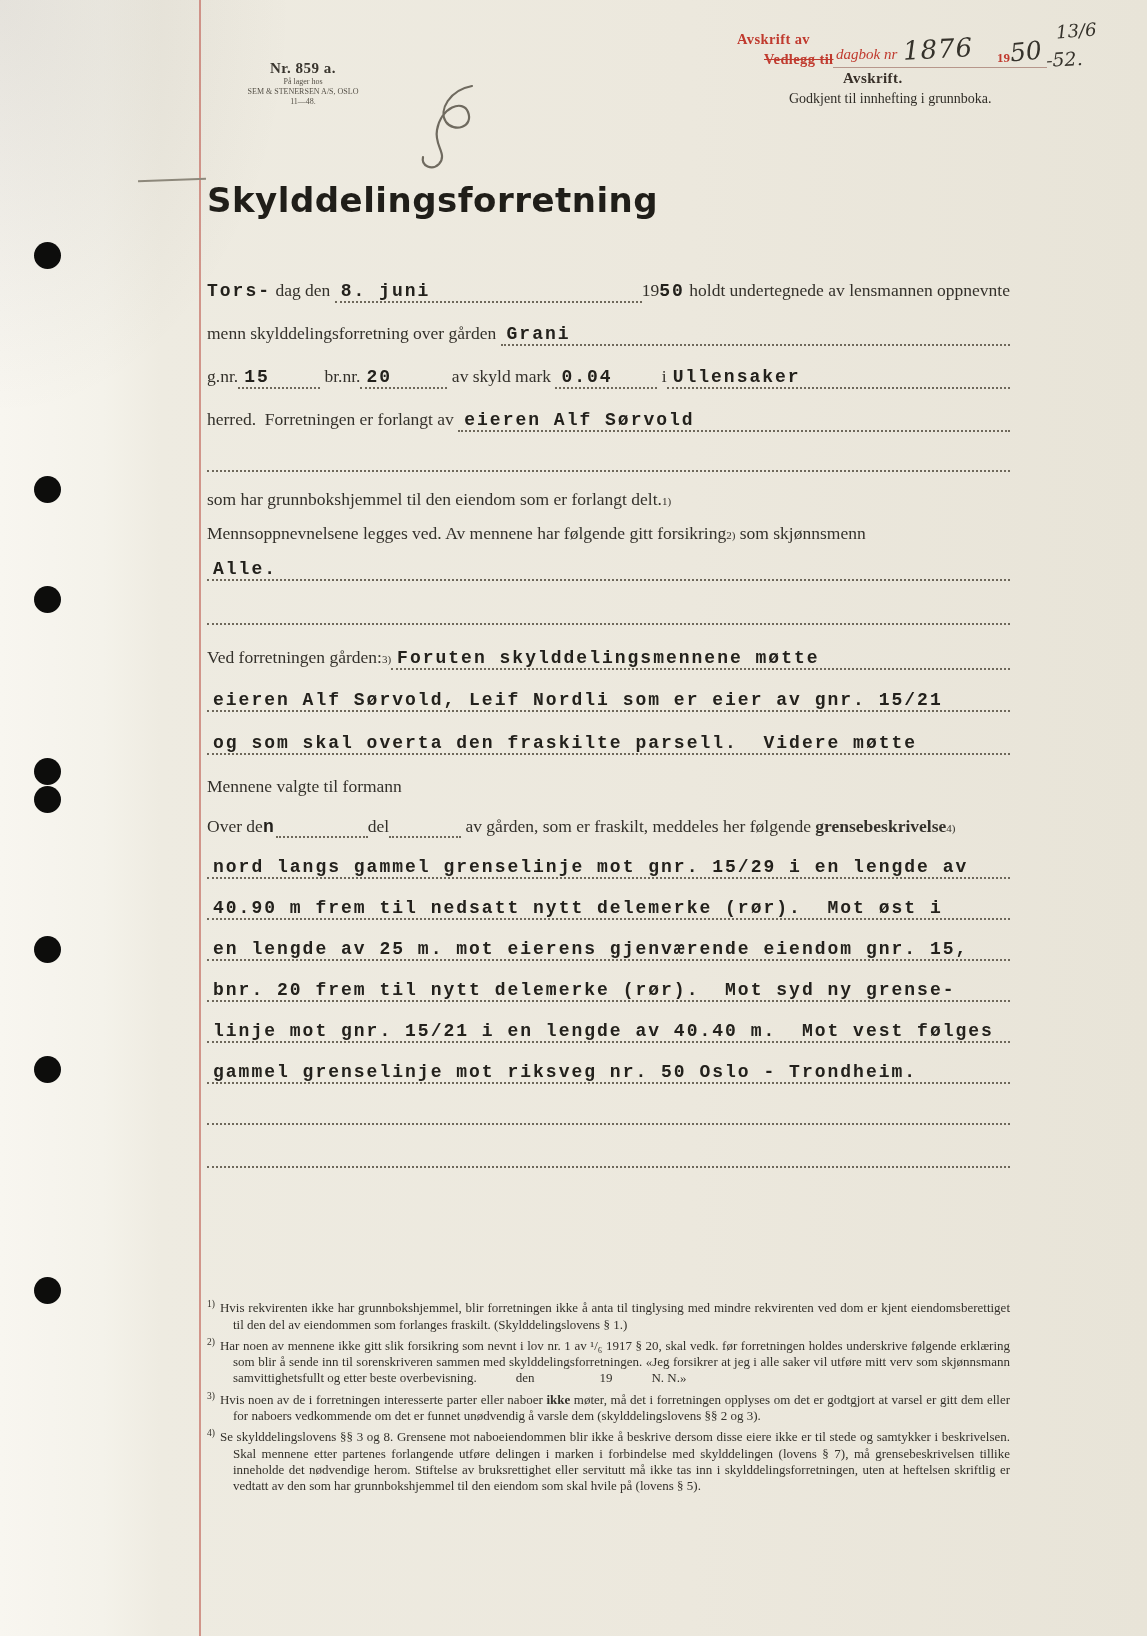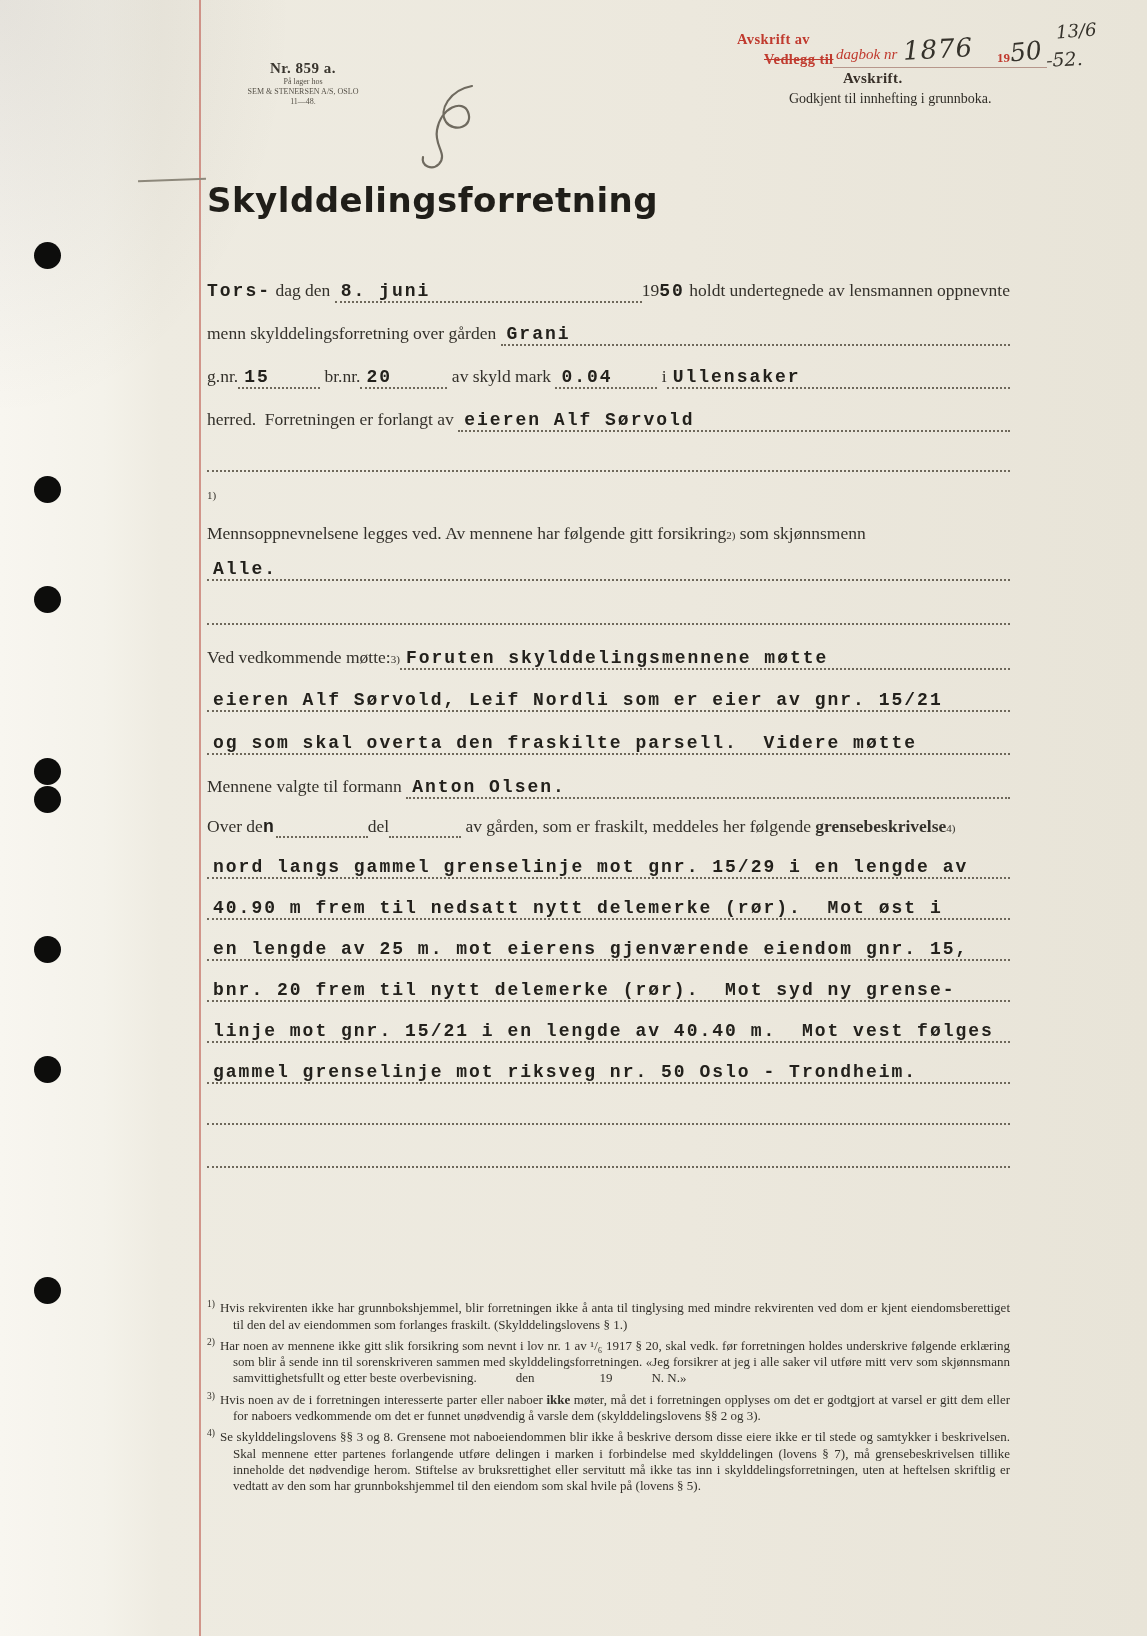"som har grunnbokshjemmel til den" span.printed { html: none -> <span>som har grunnbokshjemmel til den eiendom som er forlangt delt.</span> }
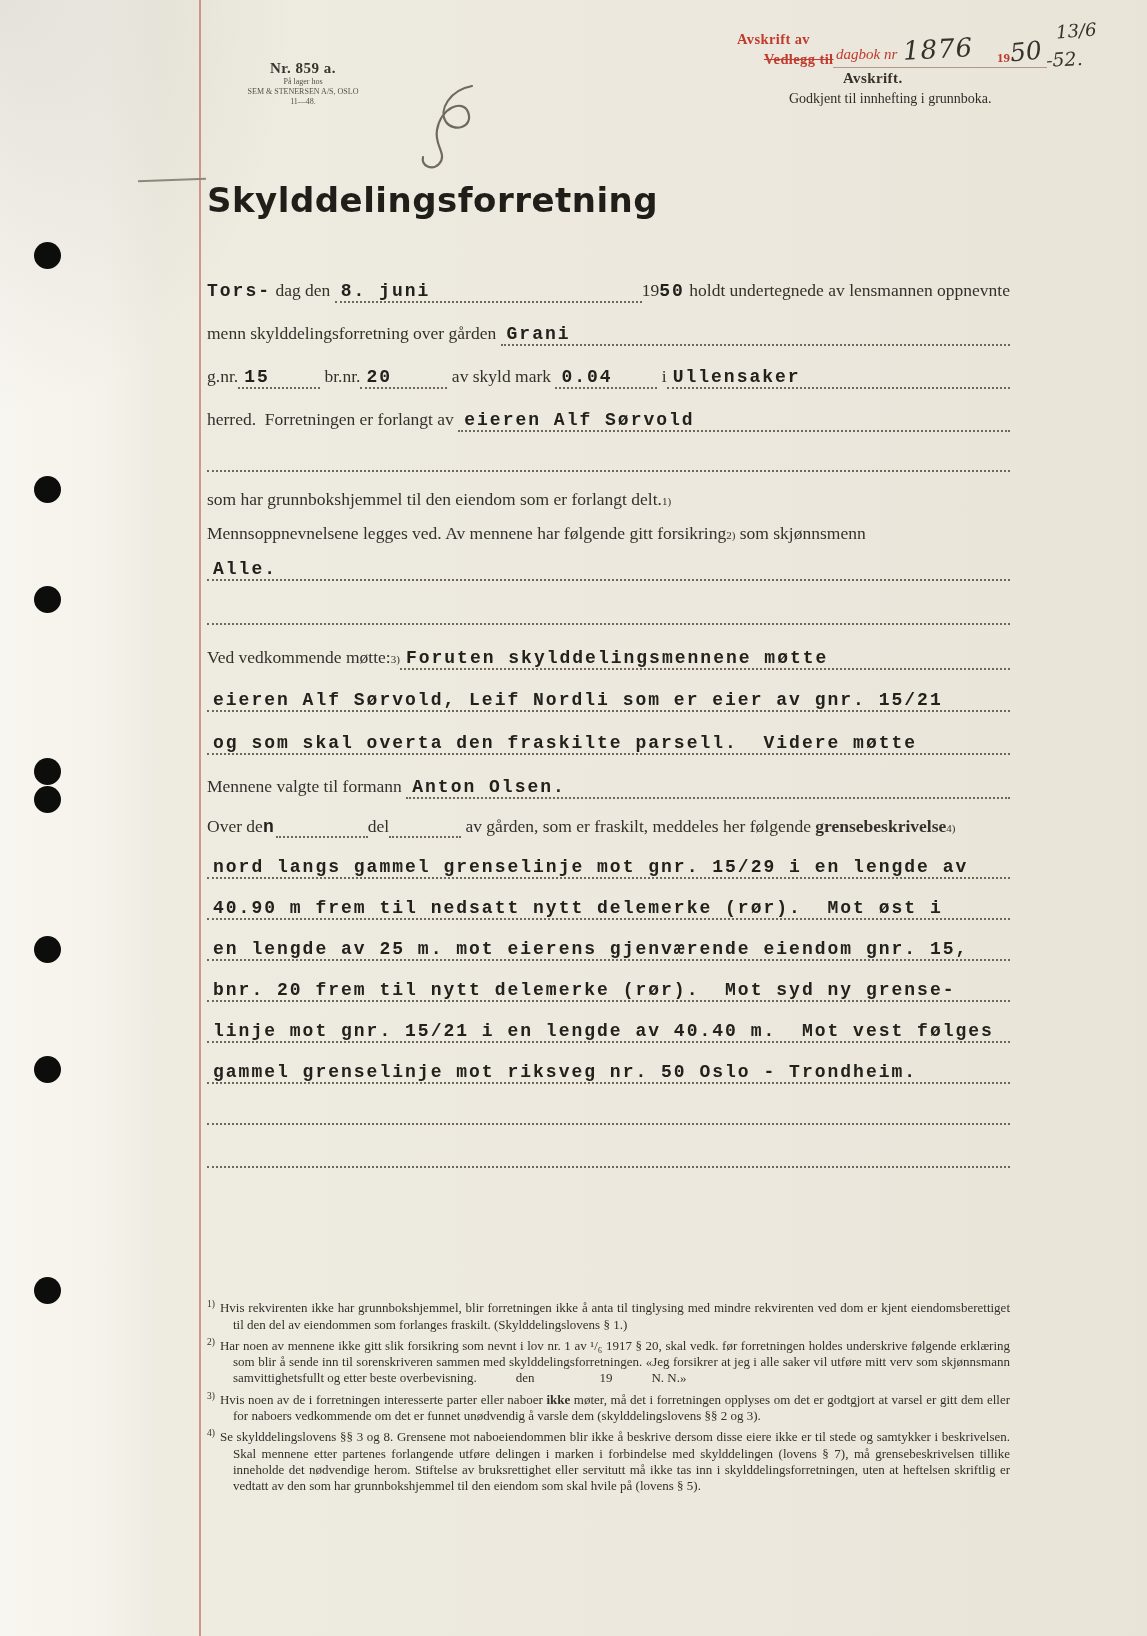"Ved vedkommende møtte:" span.printed { text: vedkommende møtte -> forretningen gården }
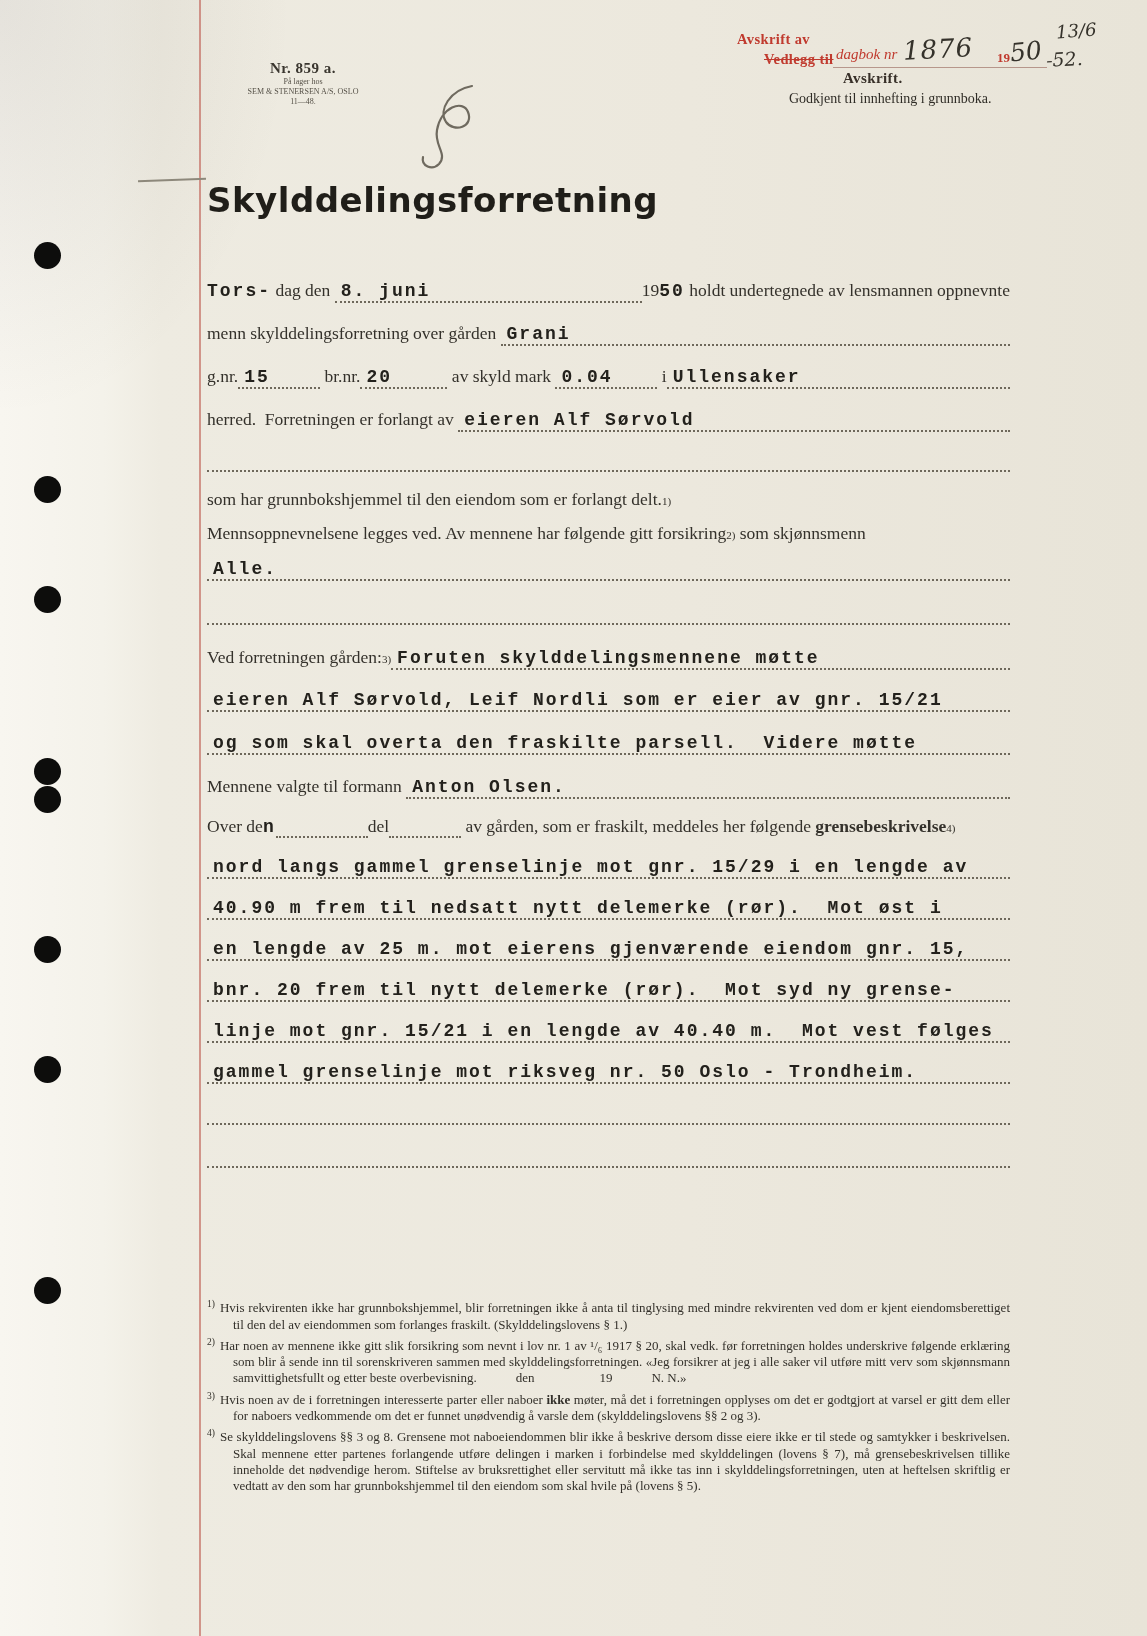"Anton Olsen." span.fill { html: <span><span>Anton Olsen.</span></span> -> none }
